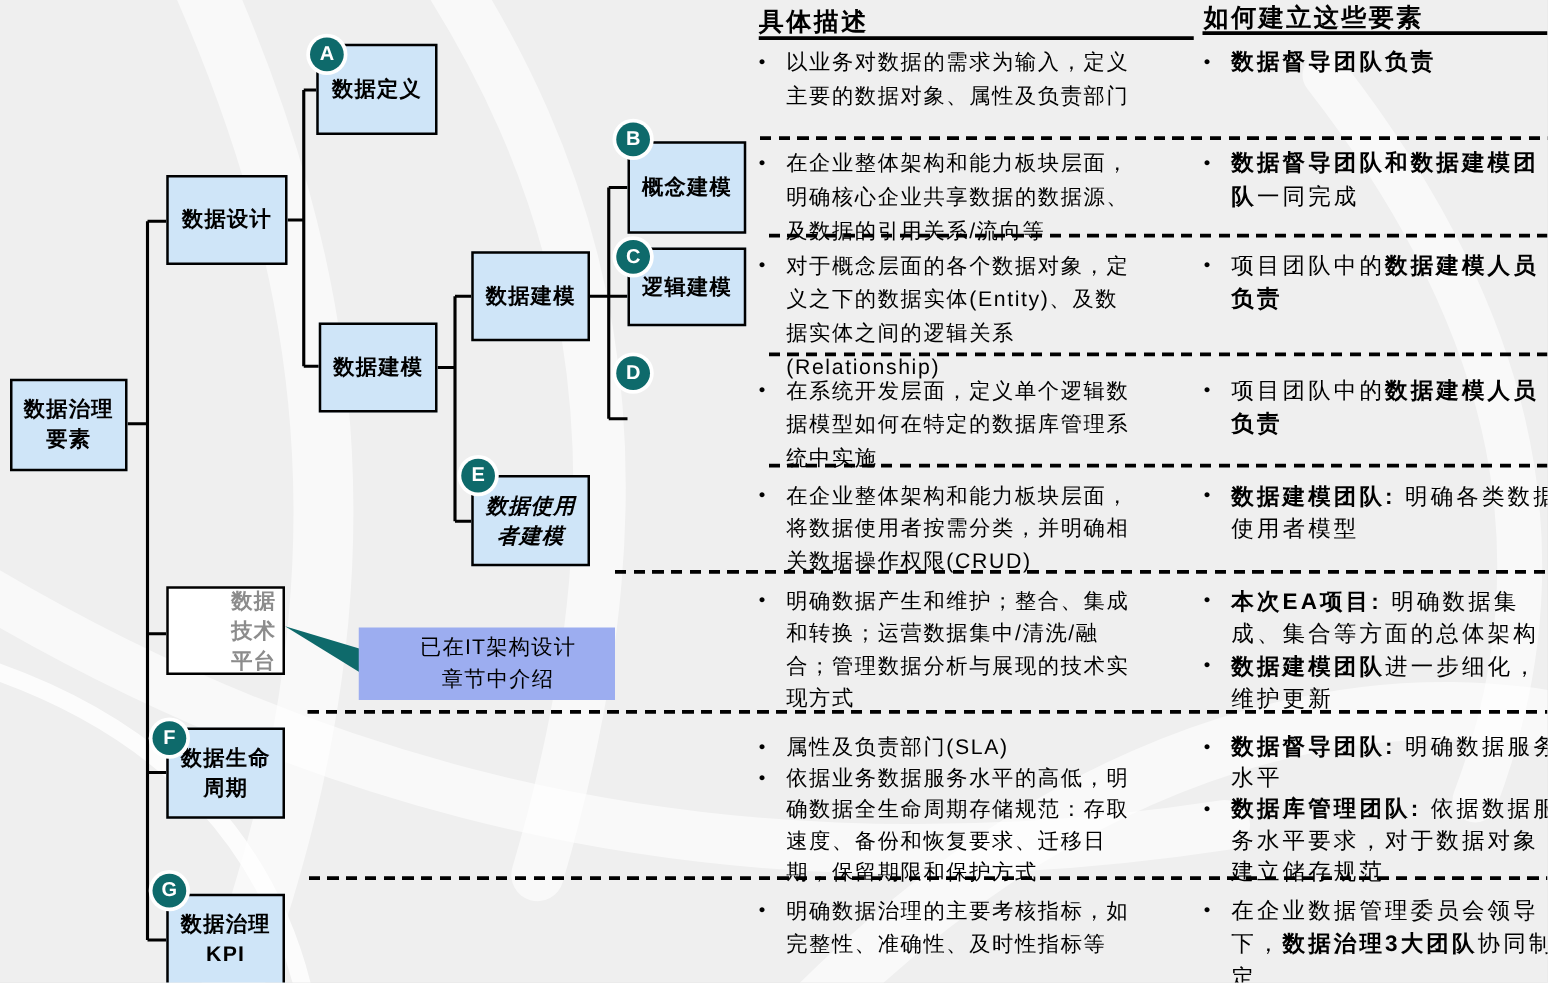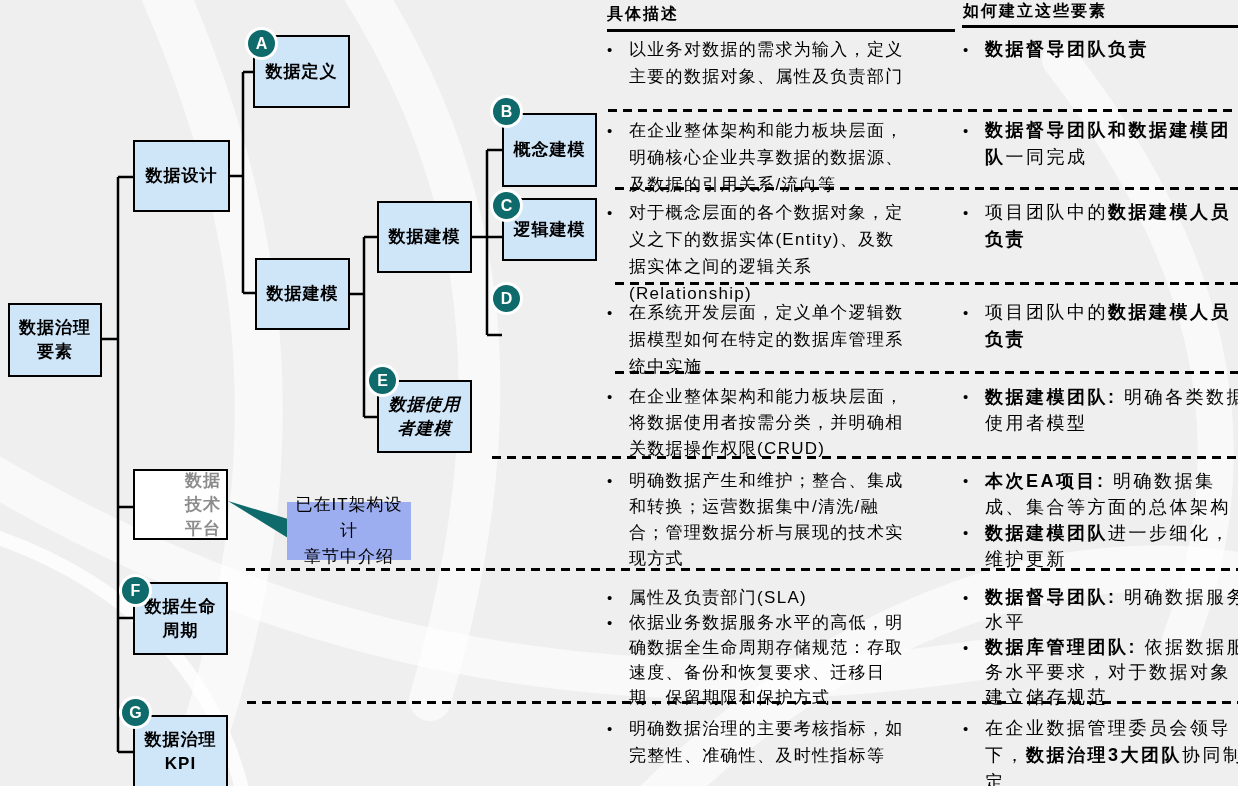"具体描述" .col-header { font-size: 16px -> 20px }
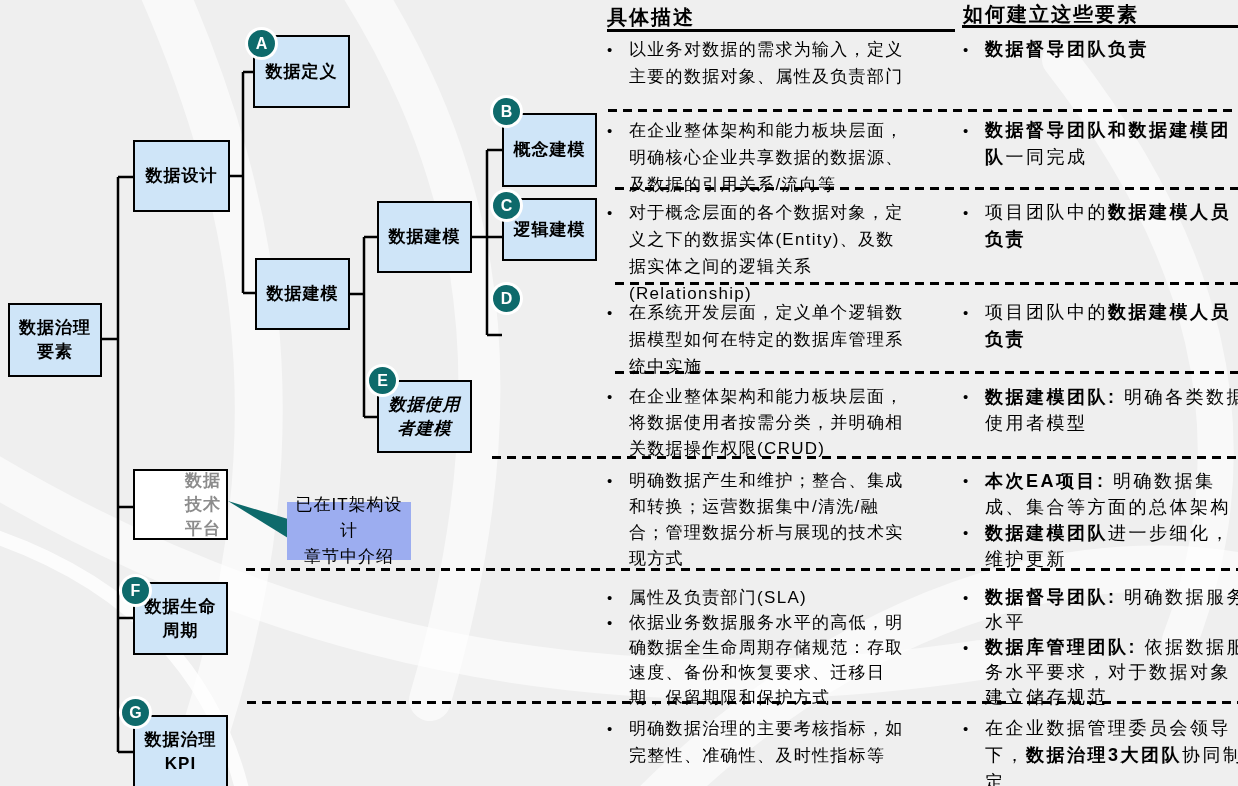"已在IT架构设计" div.callout-box { padding-left: none -> 18px; width: 124px -> 187px }
